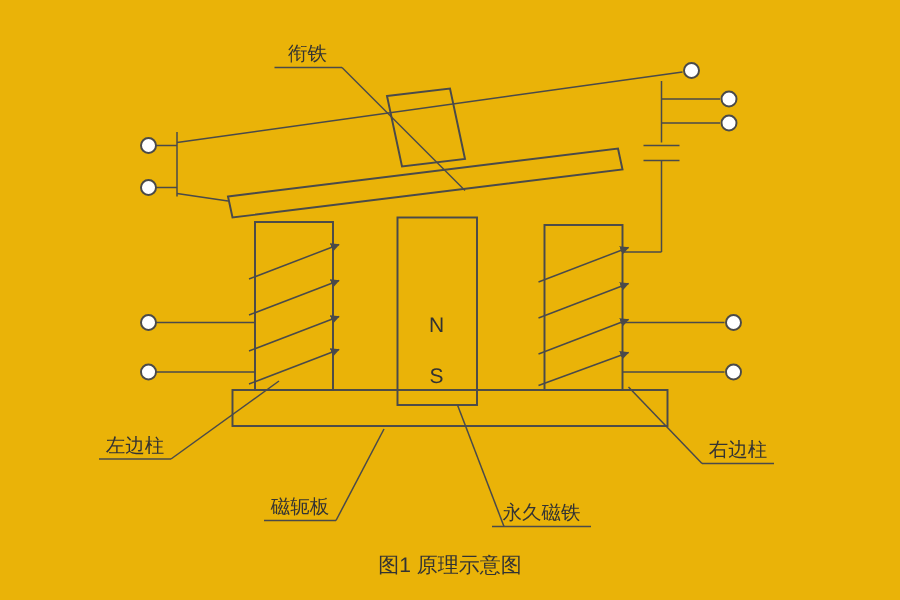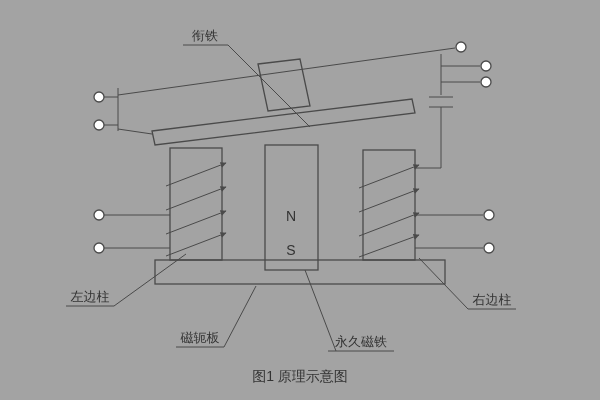"衔铁" .canvas { background: #a3a3a3 -> #eab308 }
